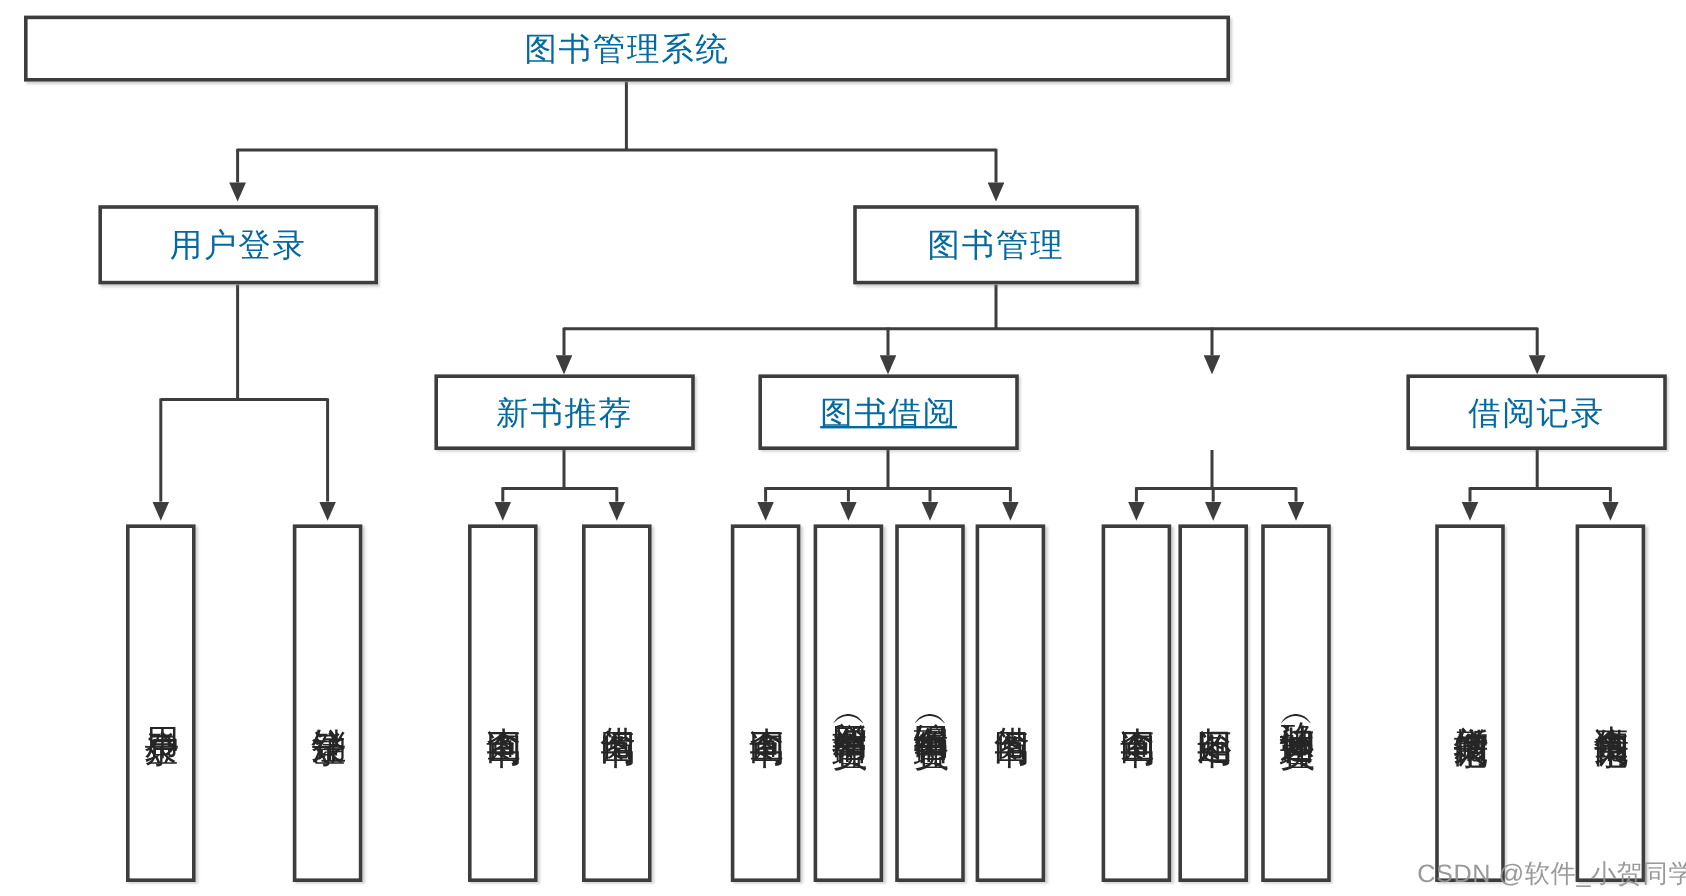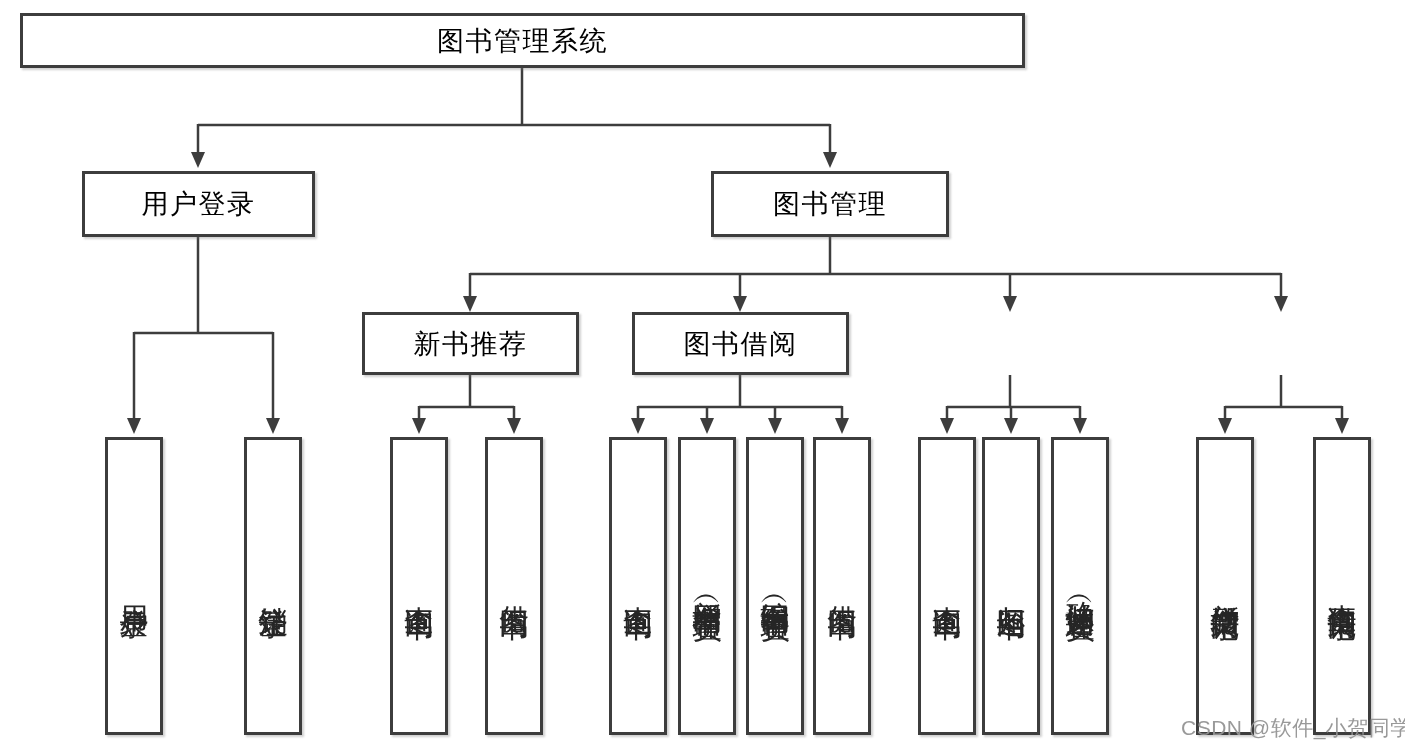"图书管理系统" .hbox { color: #000000 -> #0369a1 }
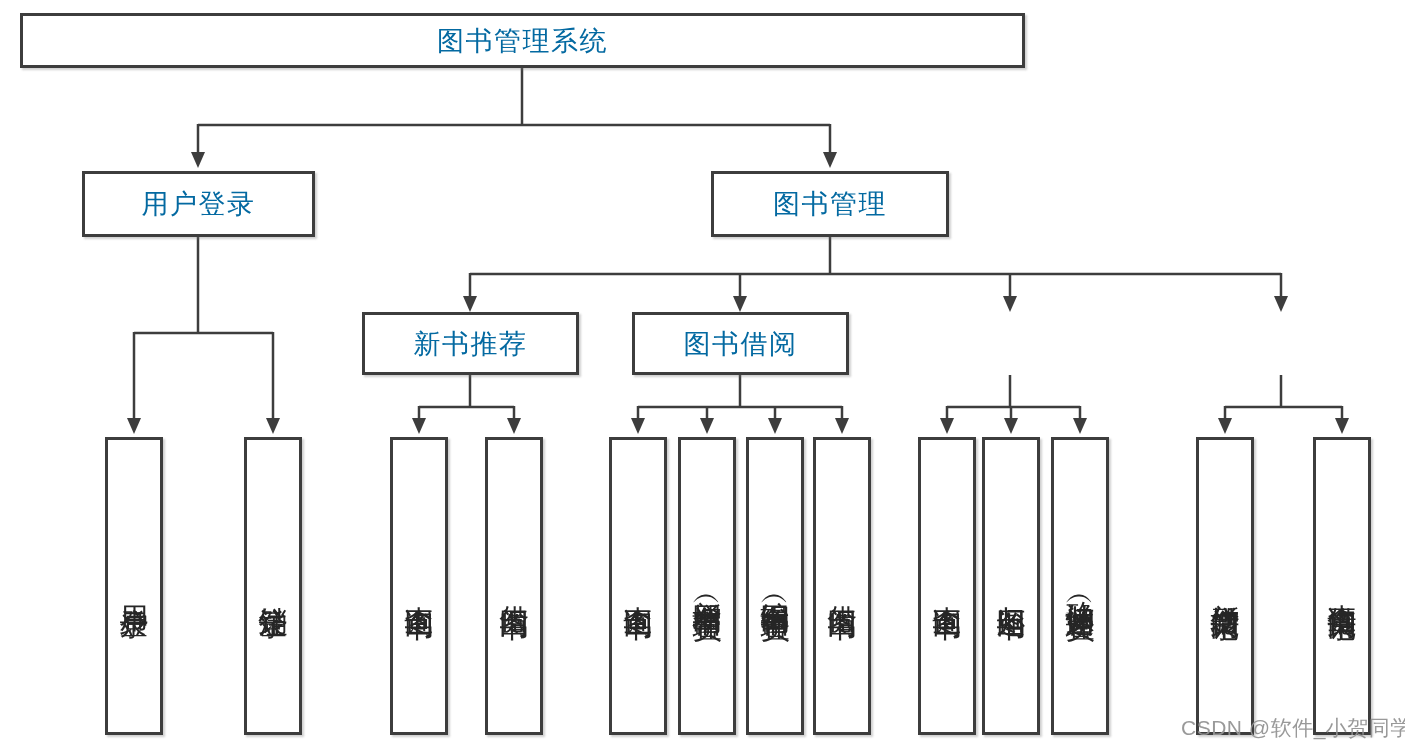"图书借阅" #box-book-borrow { text-decoration: none -> underline }
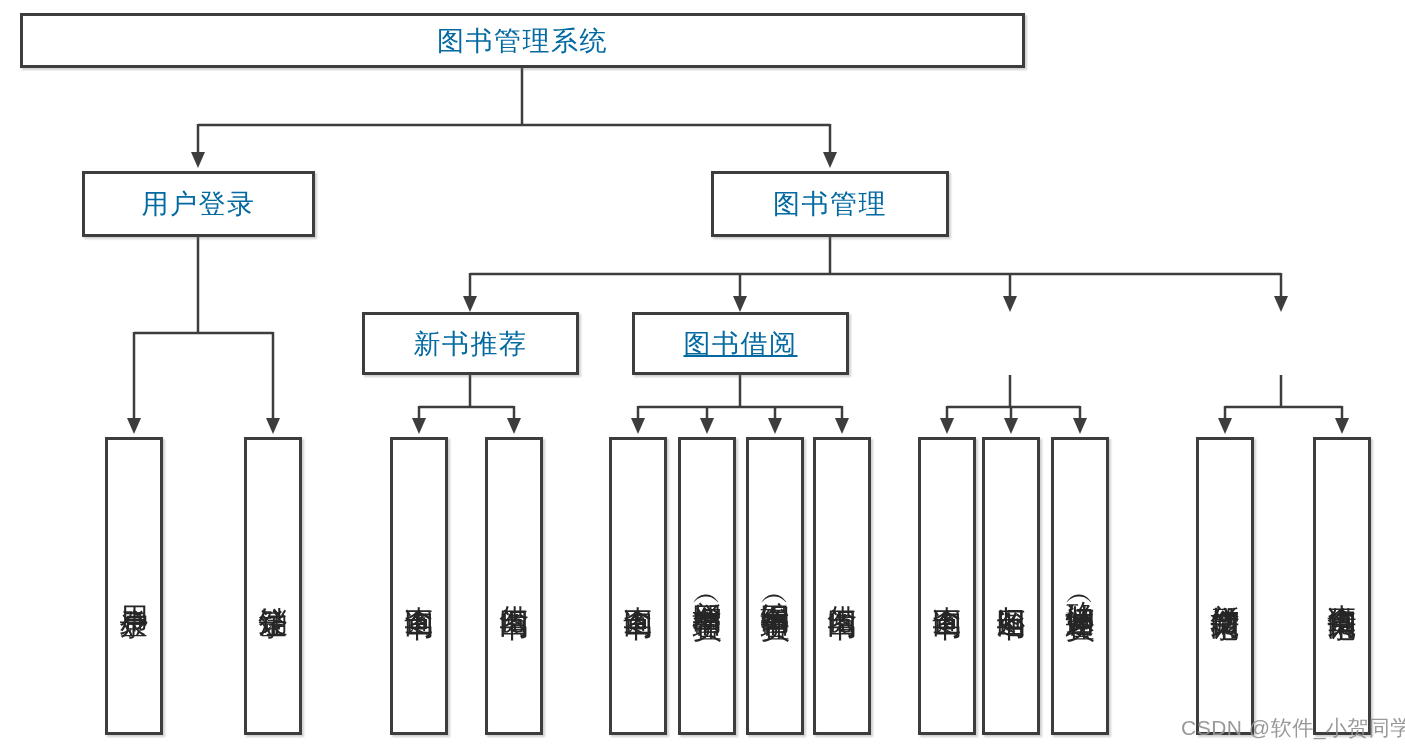"借阅记录" div.hbox { html: none -> <div>借阅记录</div> }
